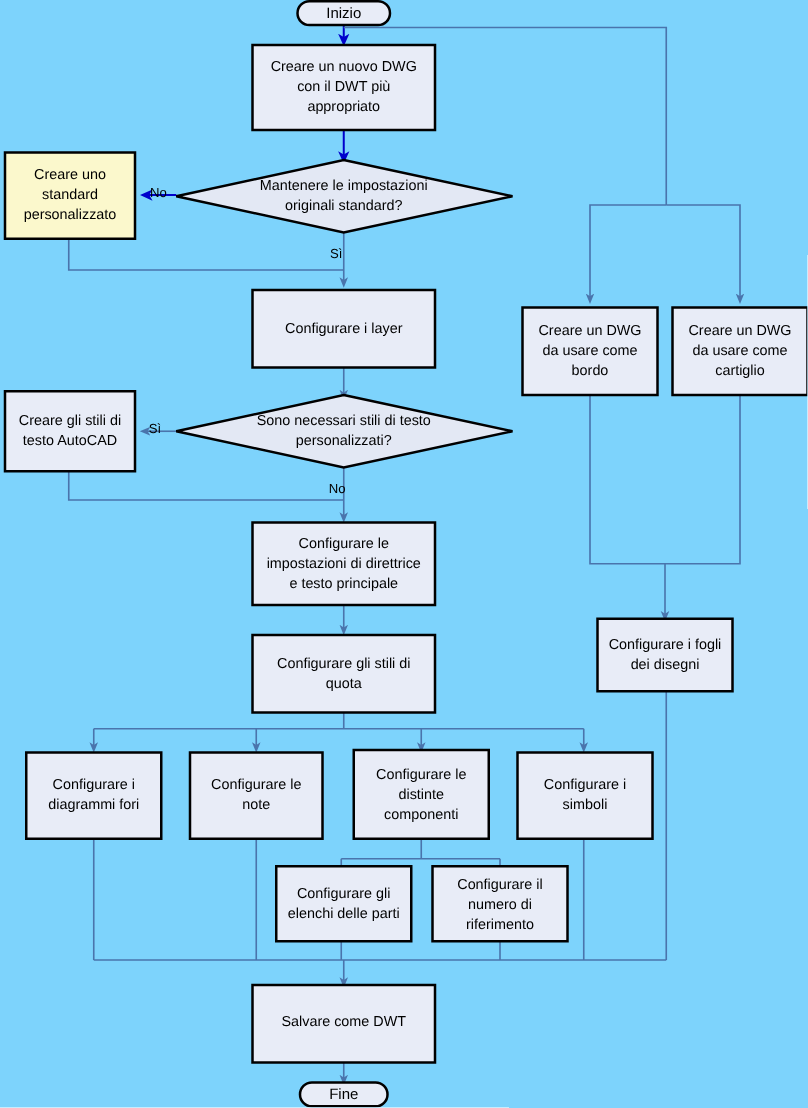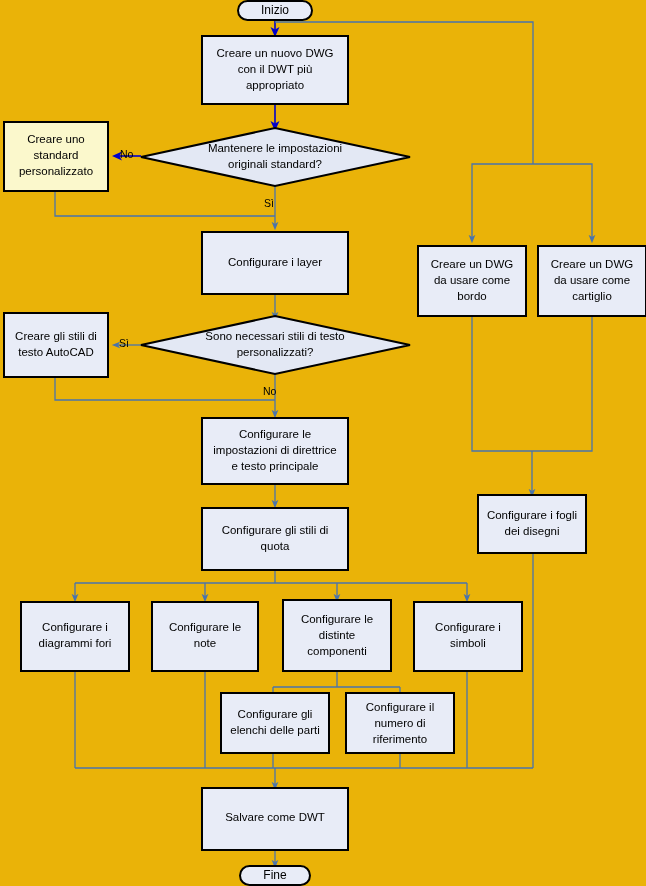"Inizio" #page { background: #eab308 -> #7dd3fc }
